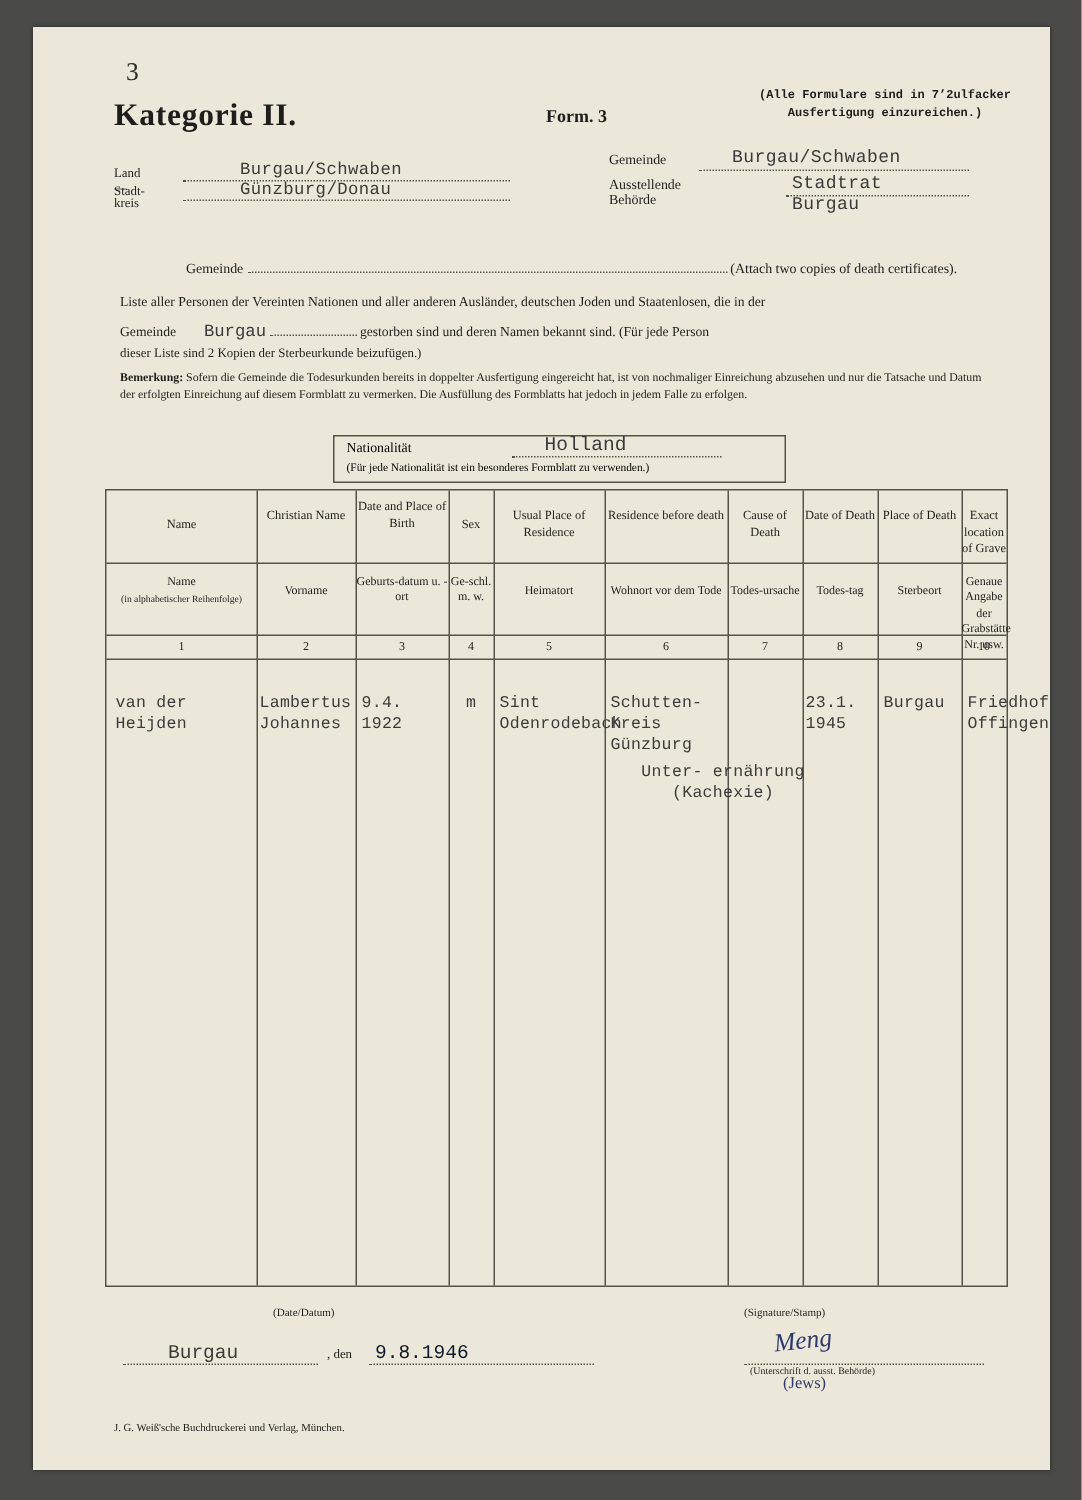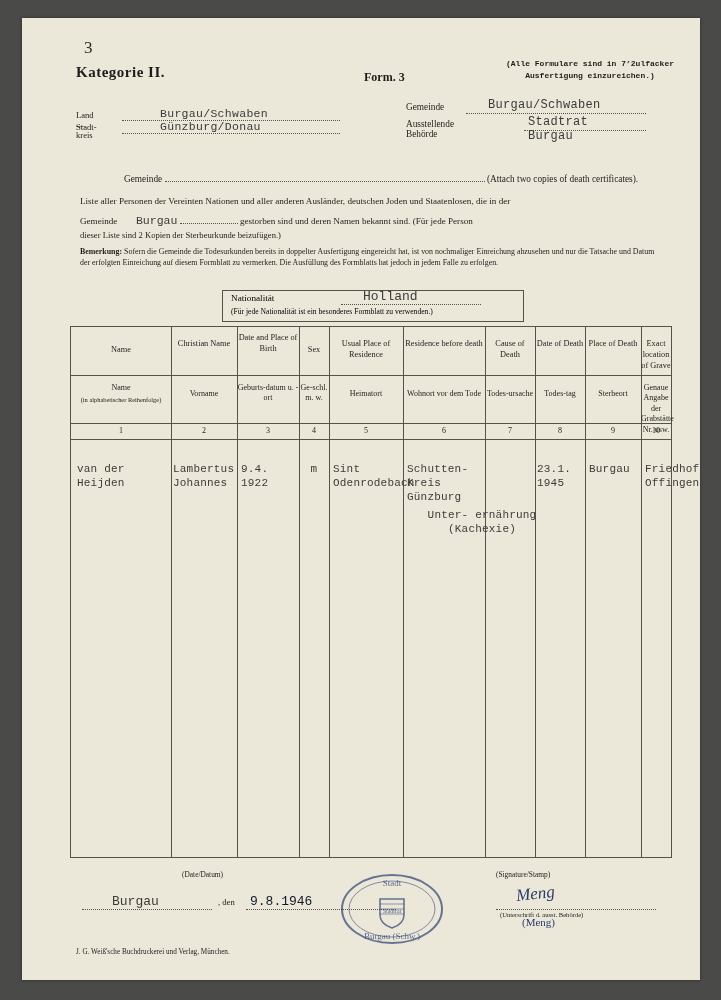"Kategorie II." .kategorie { font-size: 15px -> 21px }
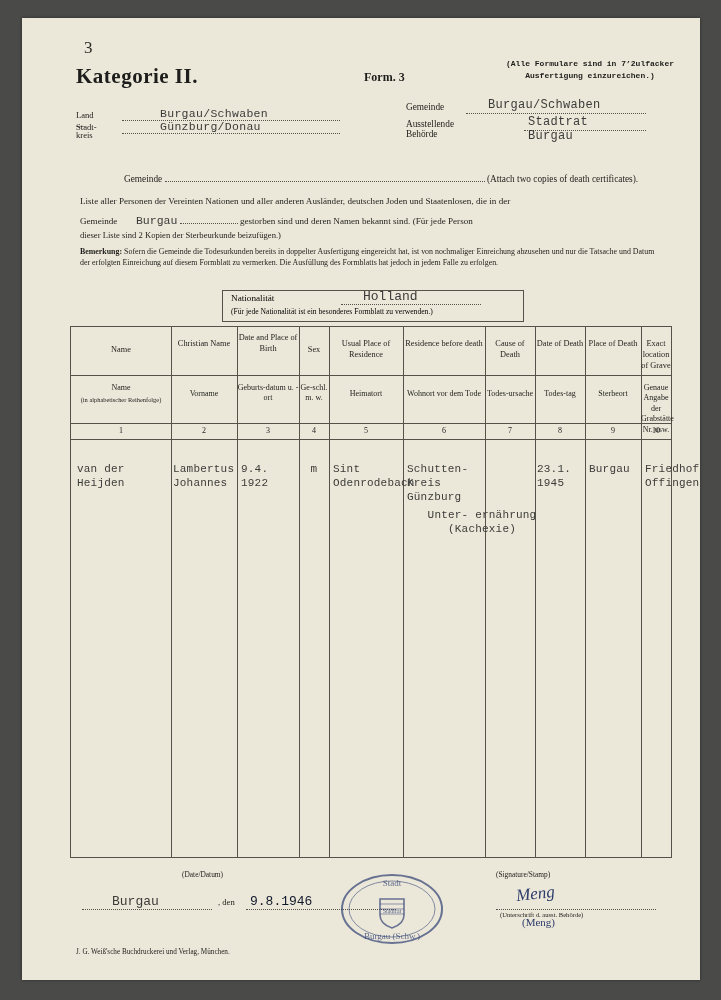"Stadt" div.stamp { html: <div> <svg> <ellipse></ellipse> <ellipse></ellipse> <path></path> <path></path> <text>Stadt</text> <text>Stadtrat</text> <text>Burgau (Schw.)</text> </svg> </div> -> none }
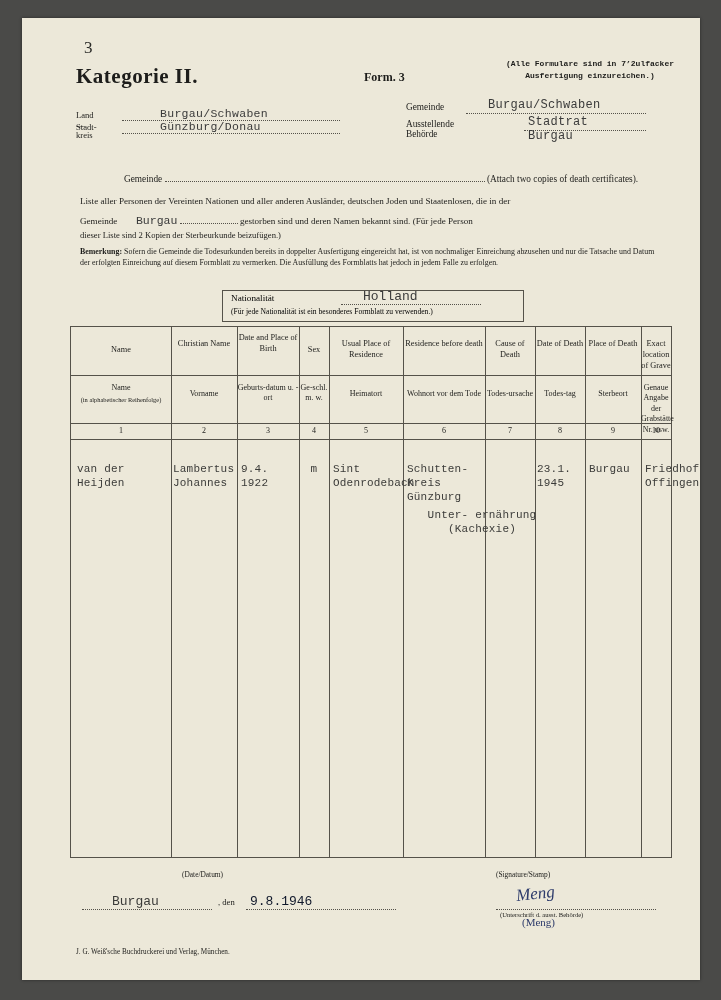"(Meng)" div.f-meng { text: Meng -> Jews }
